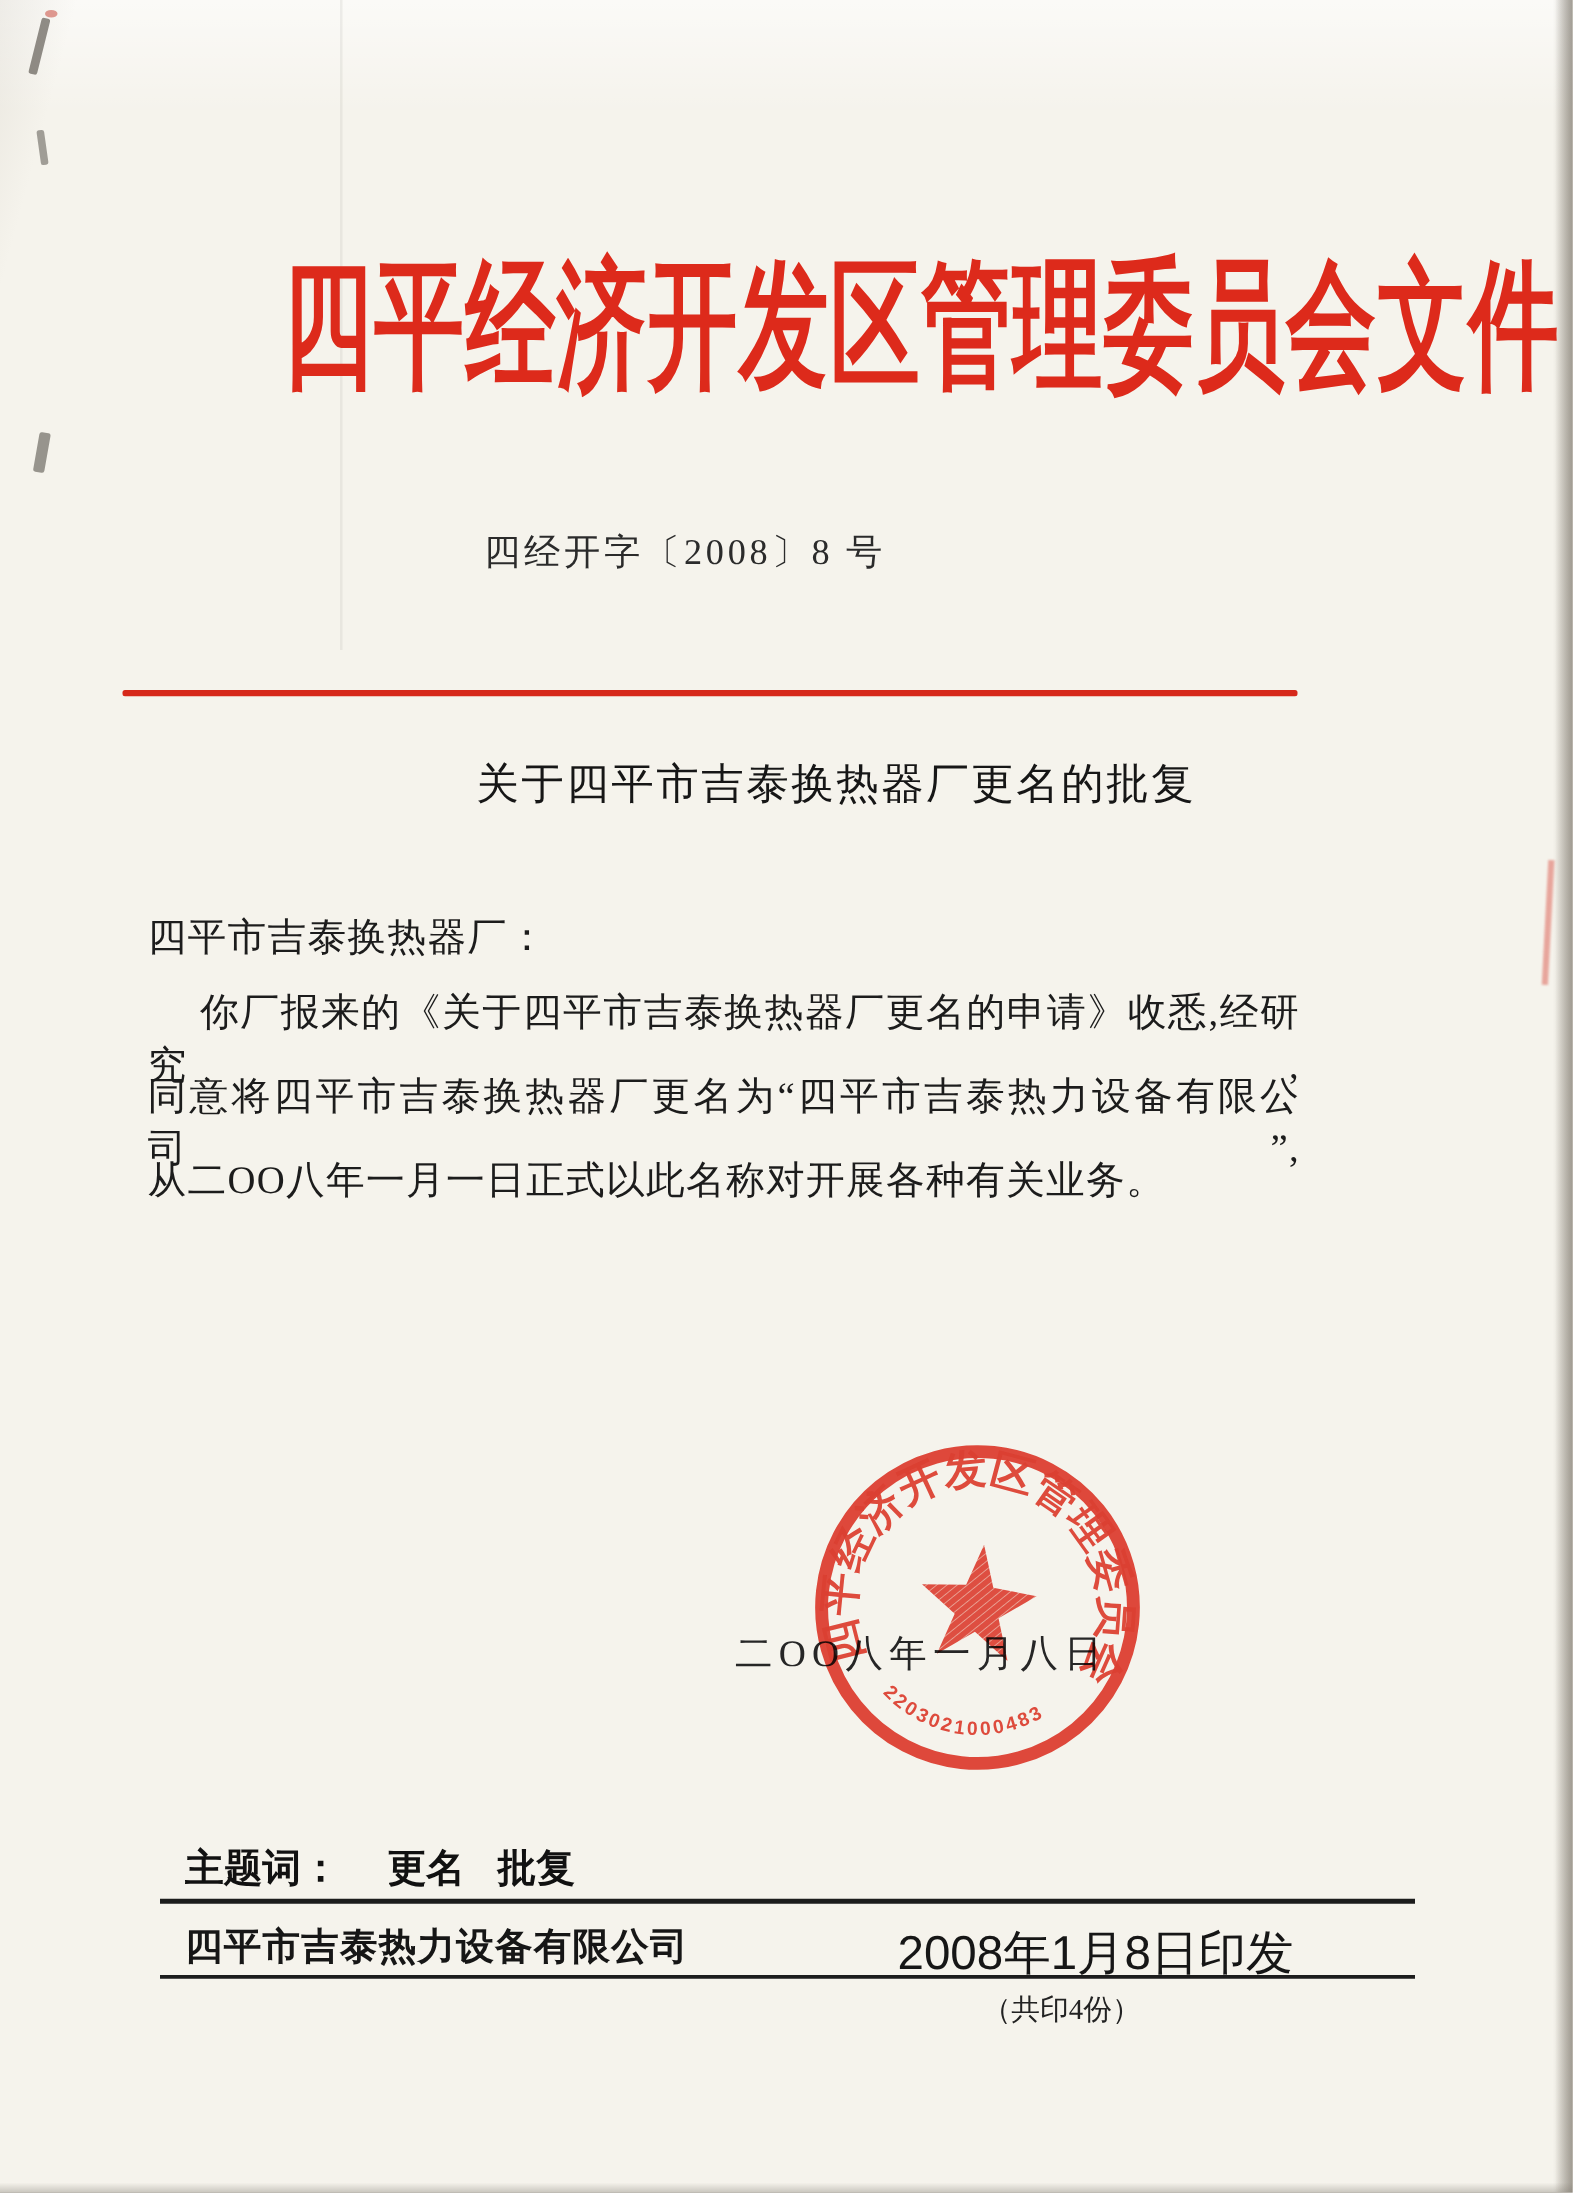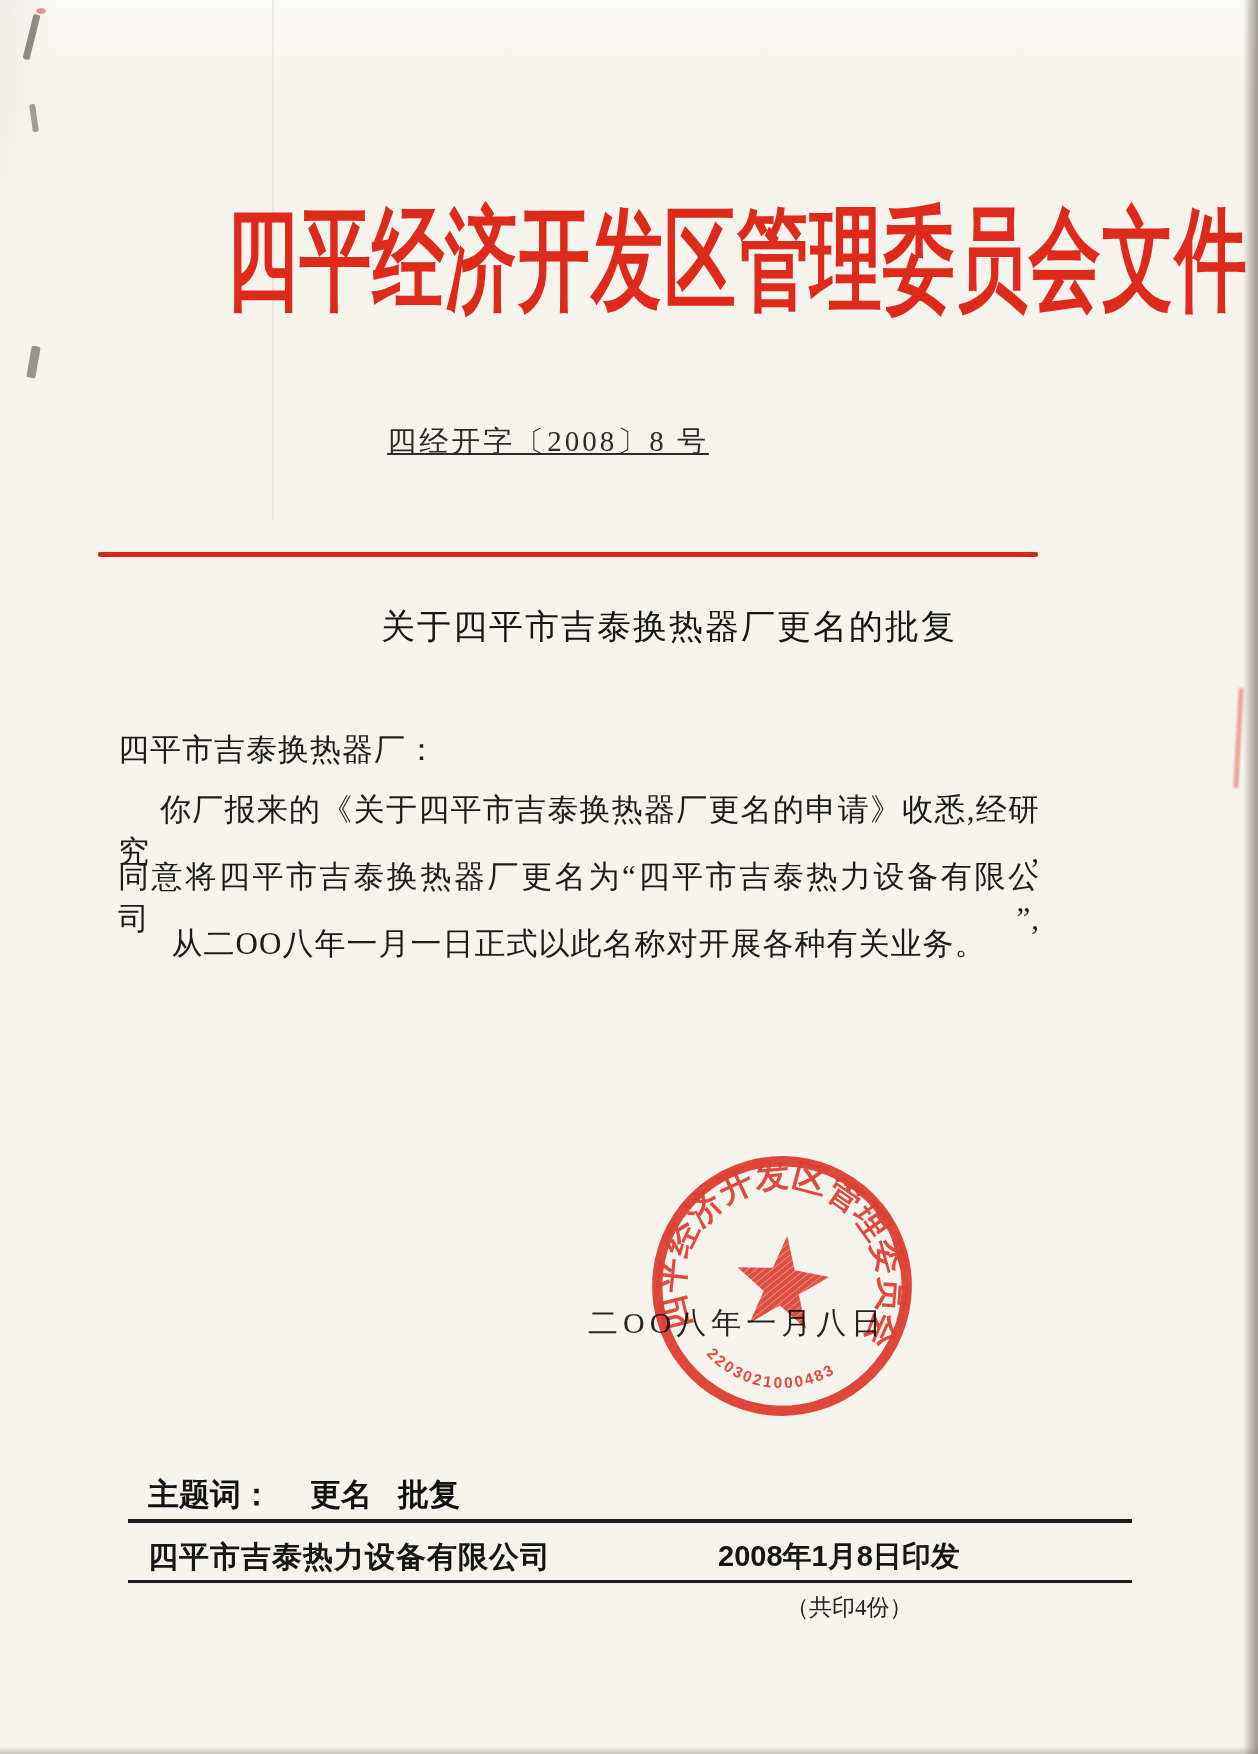"四经开字〔2008〕8 号" .doc-number { text-decoration: underline -> none }
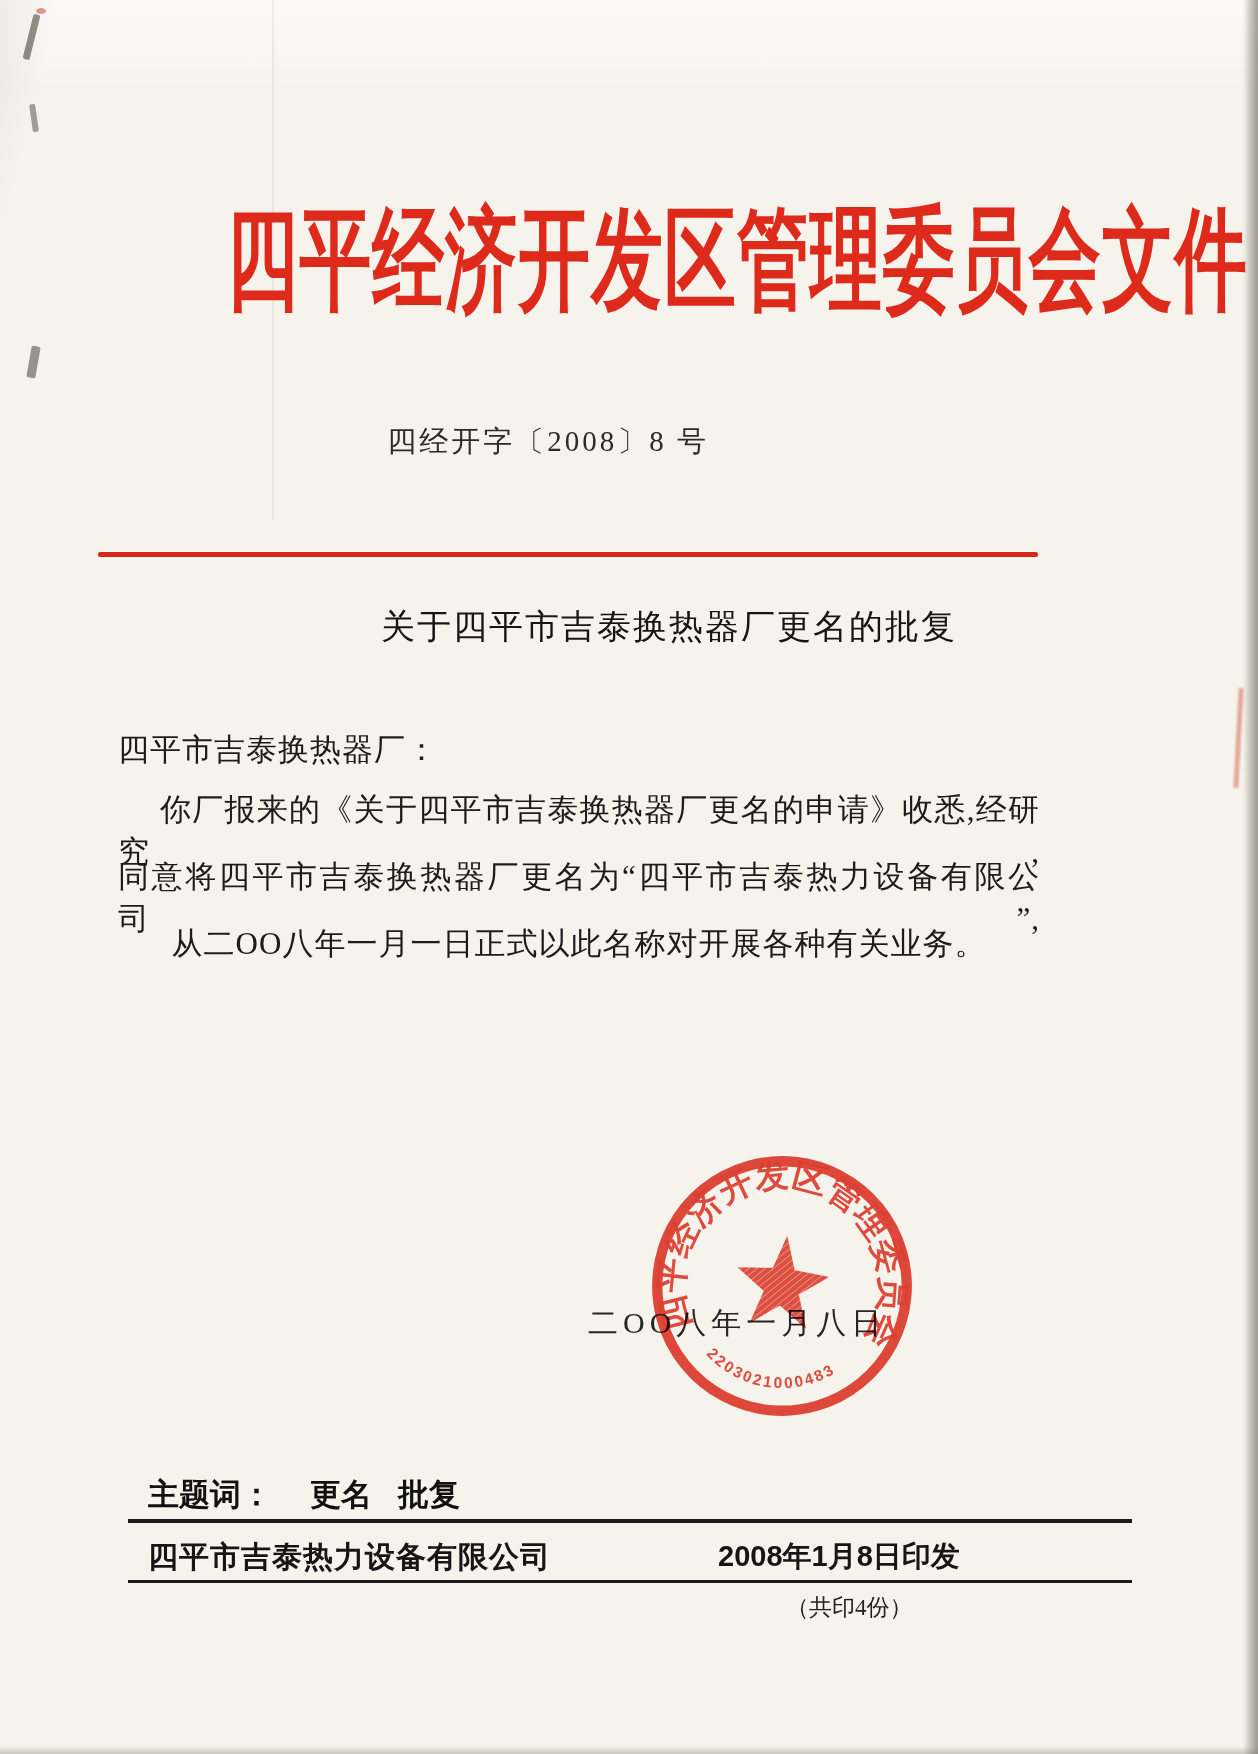"从二OO八年一月一日正式以此名称对开展各种有关业务。" .l3 { text-align: center -> none }
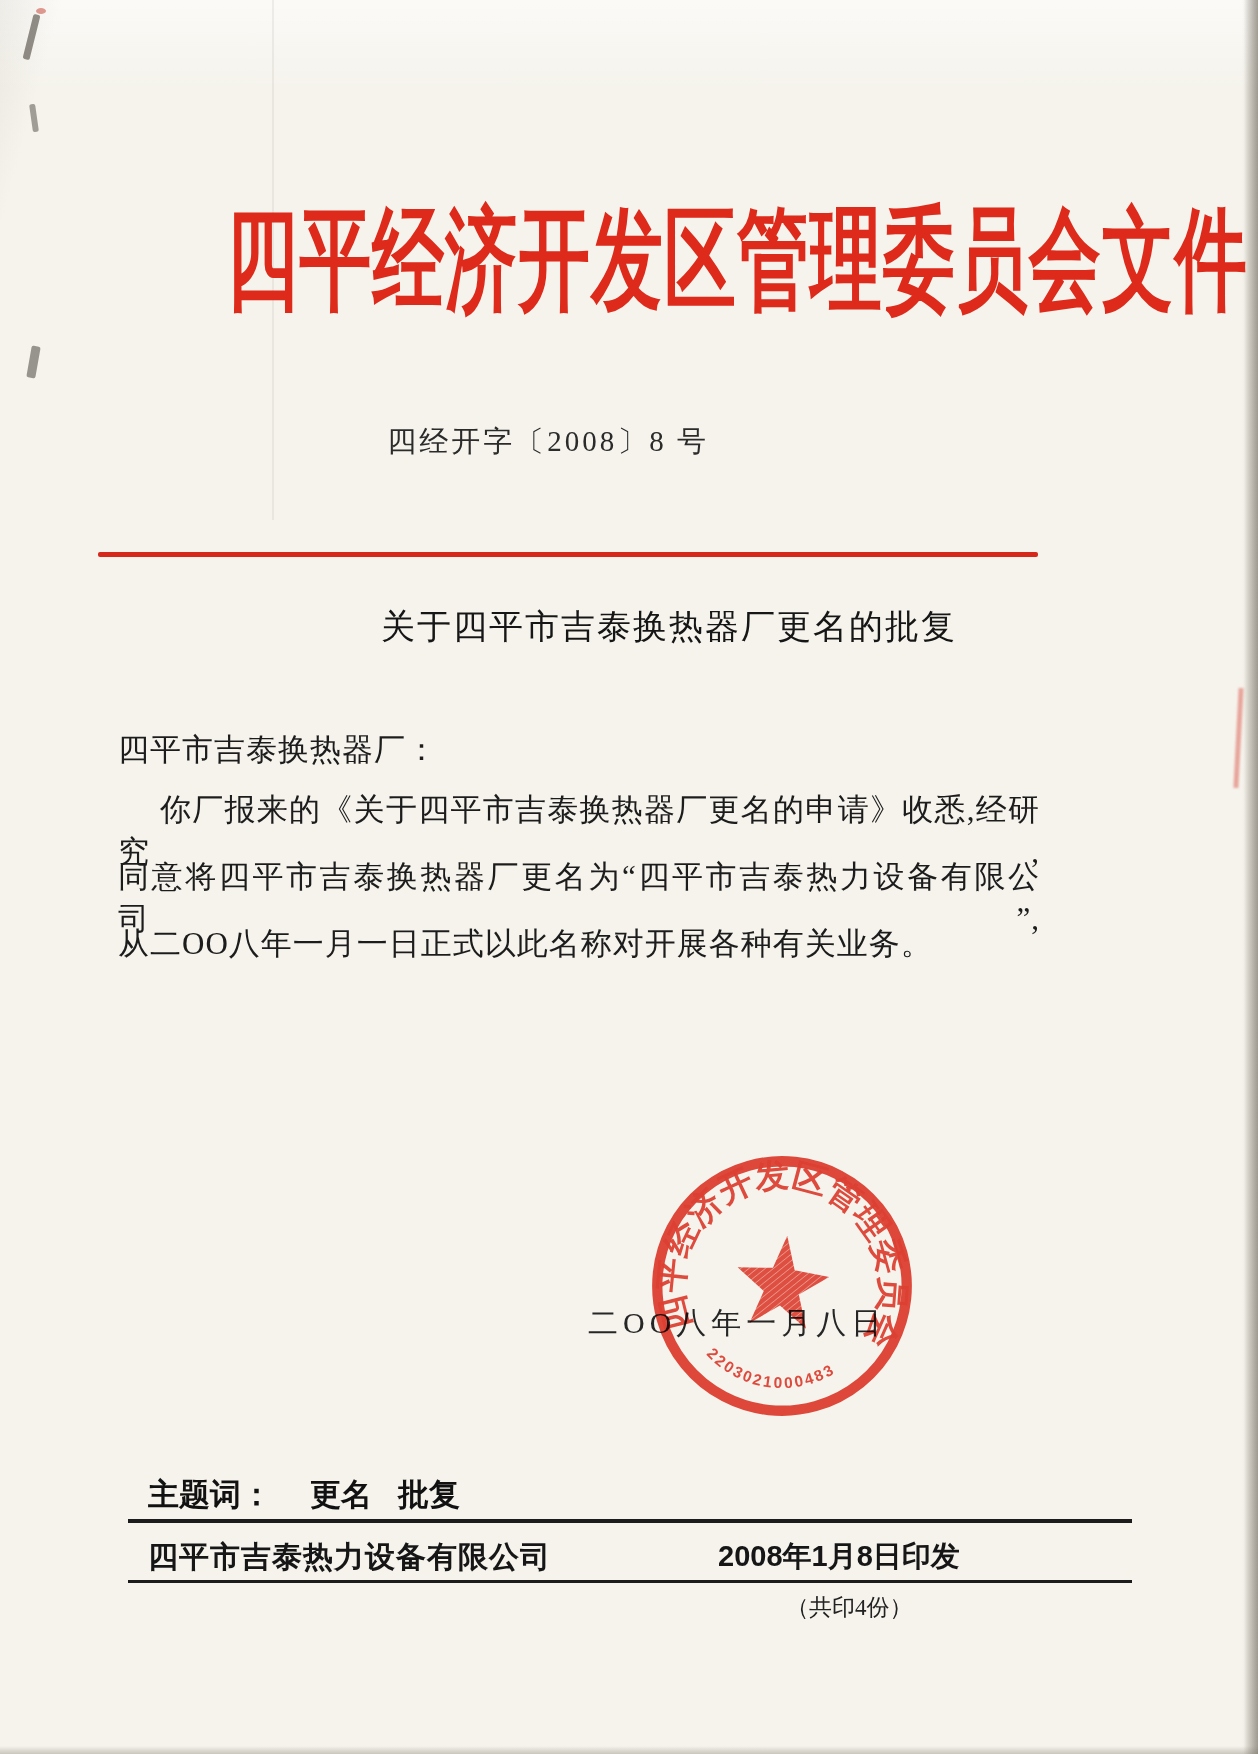"2008年1月8日印发" .print-date { font-size: 29px -> 38px; font-weight: 700 -> 400 }
